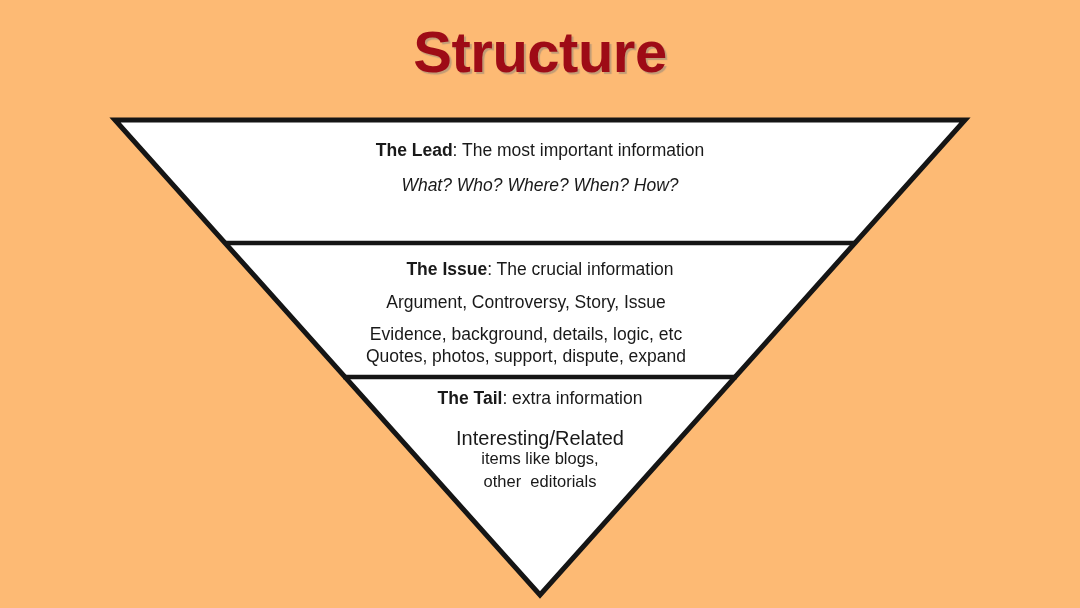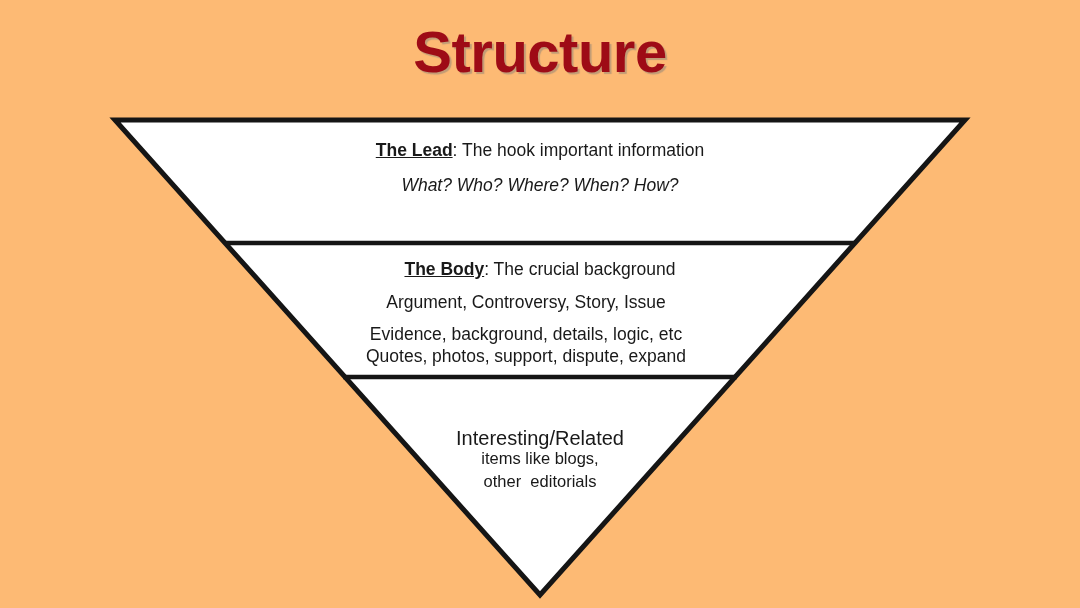"The Lead" .bold { text-decoration: underline -> none }
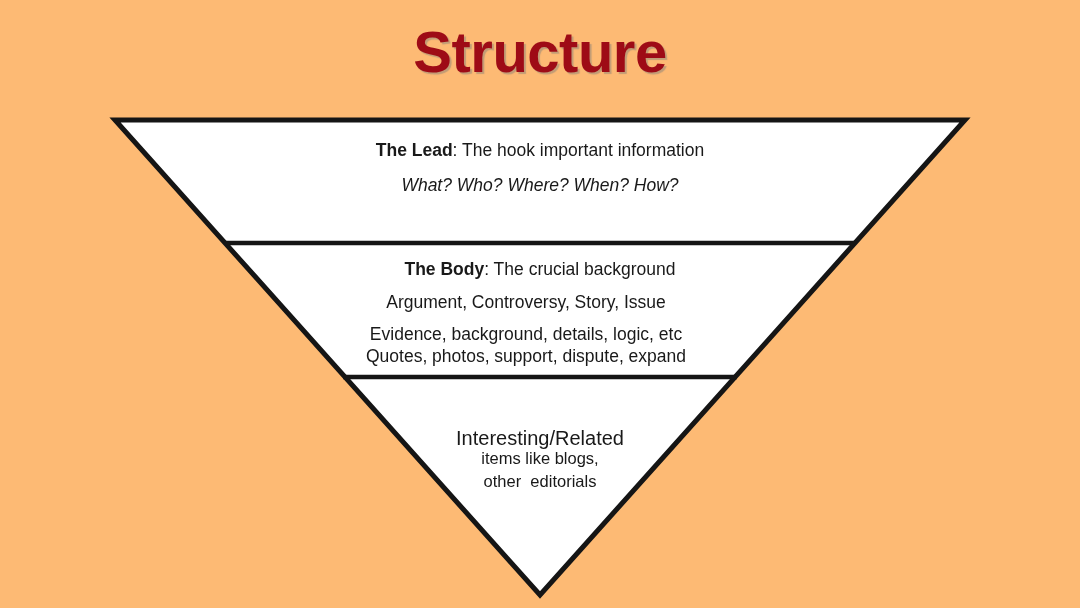": The hook important information" span { text: hook -> most }
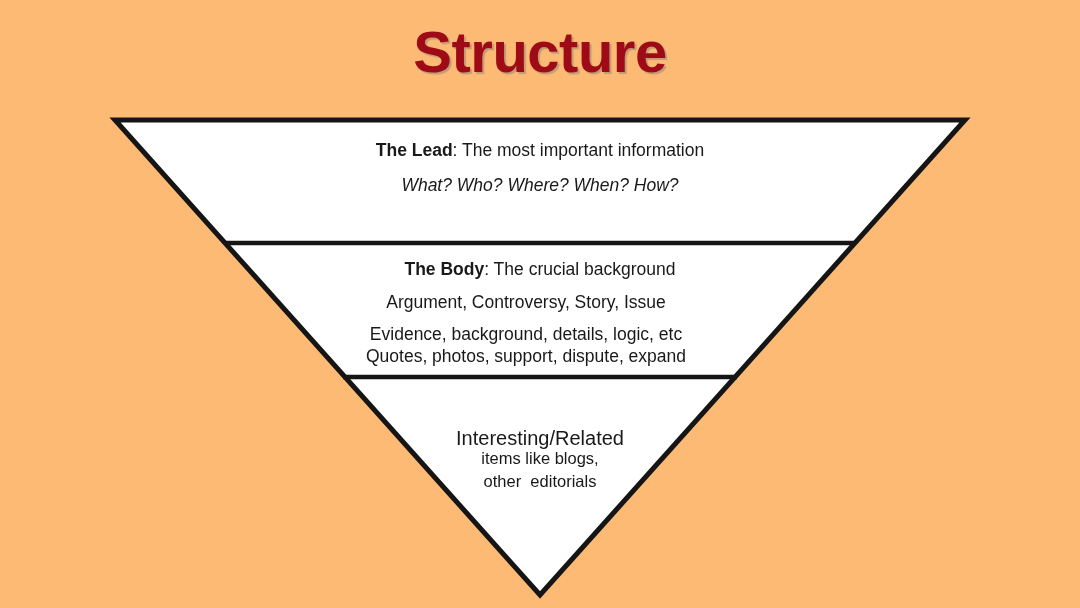"The Body" span.bold { text: Body -> Issue }
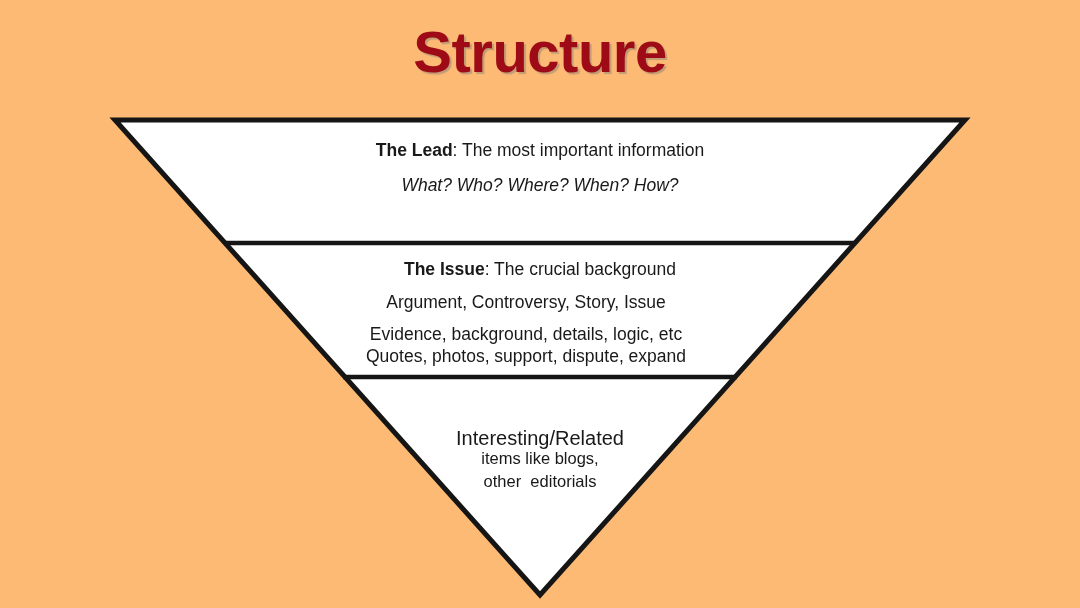": The crucial background" span { text: background -> information }
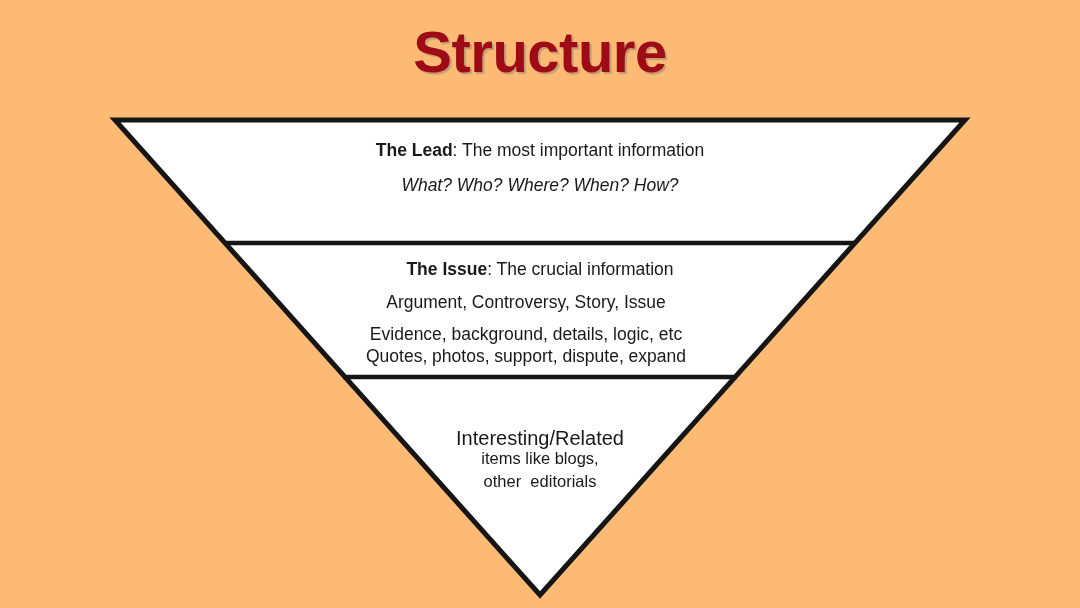"The Tail: extra information" div.line { html: none -> <div><span>The Tail</span><span>: extra information</span></div> }
